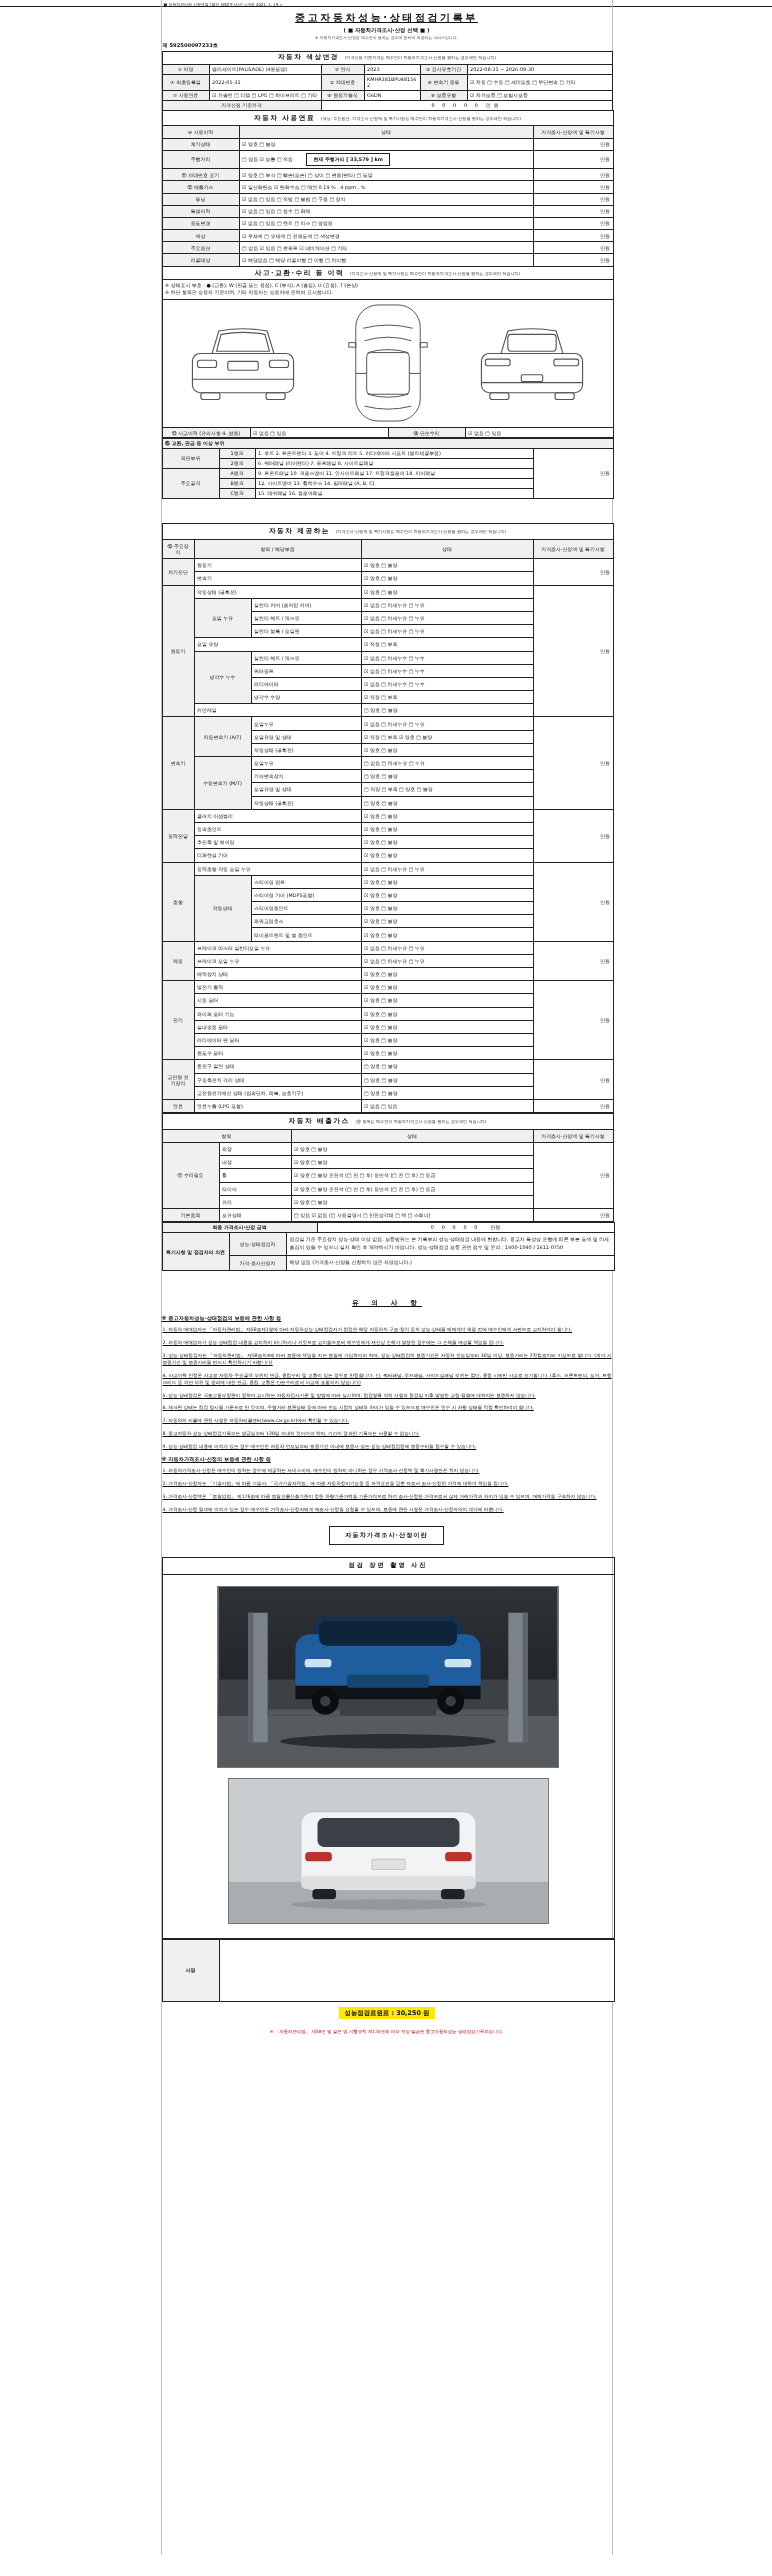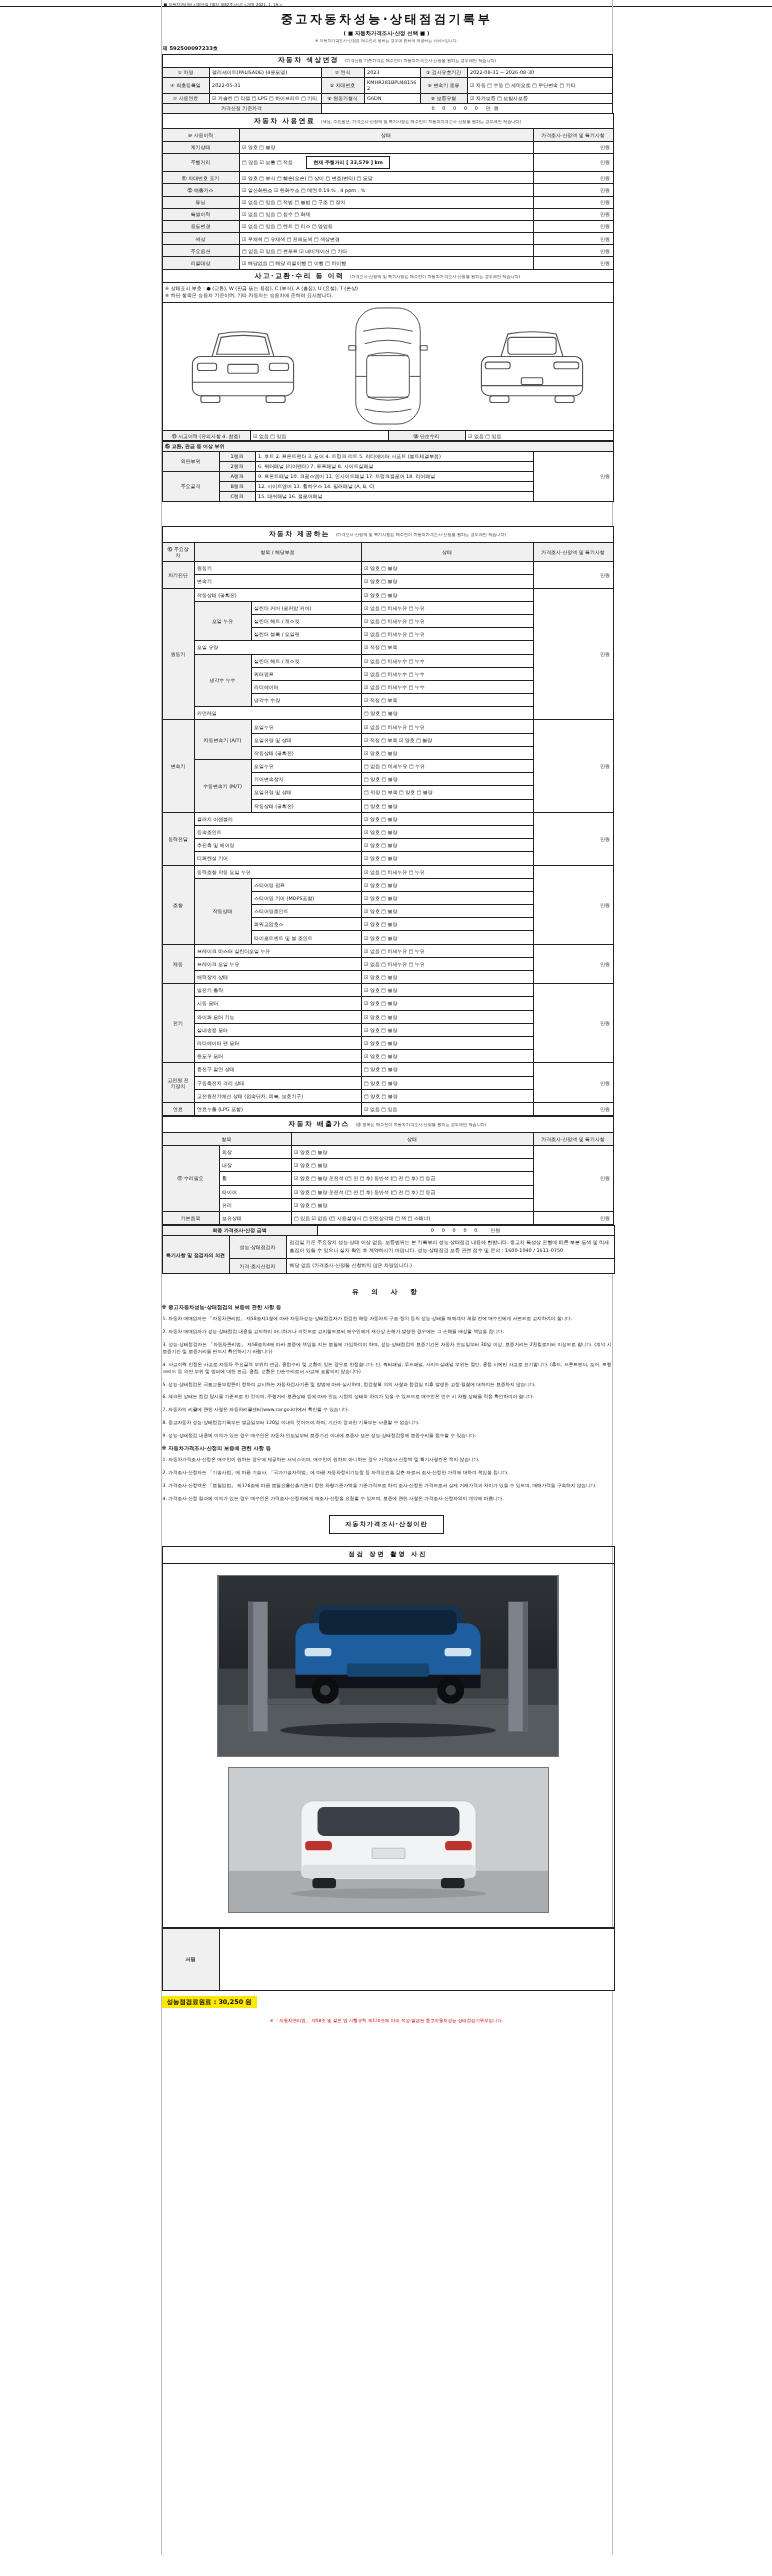"중고자동차성능·상태점검기록부" .doc-title { font-size: 12px -> 10px; text-decoration: none -> underline }
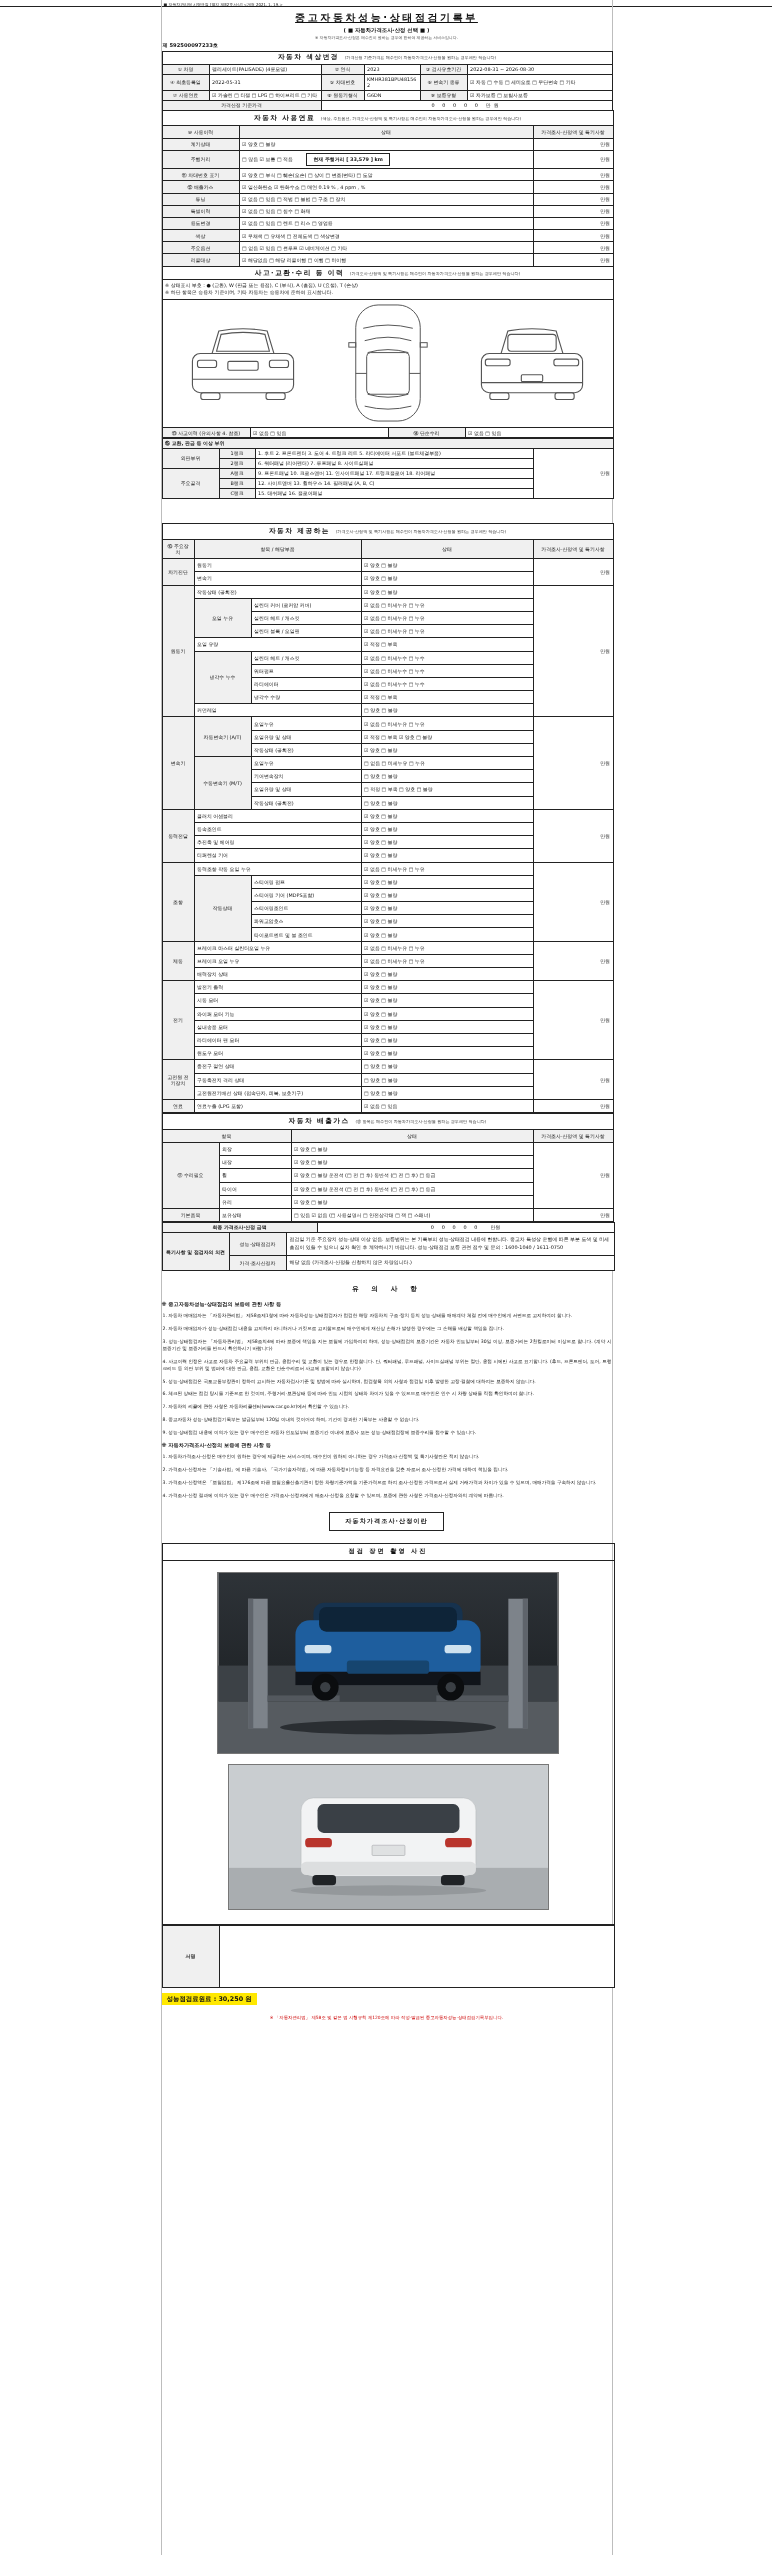"유 의 사 항" .notice { margin: 14px auto 0 -> 28px auto 0; text-decoration: none -> underline }
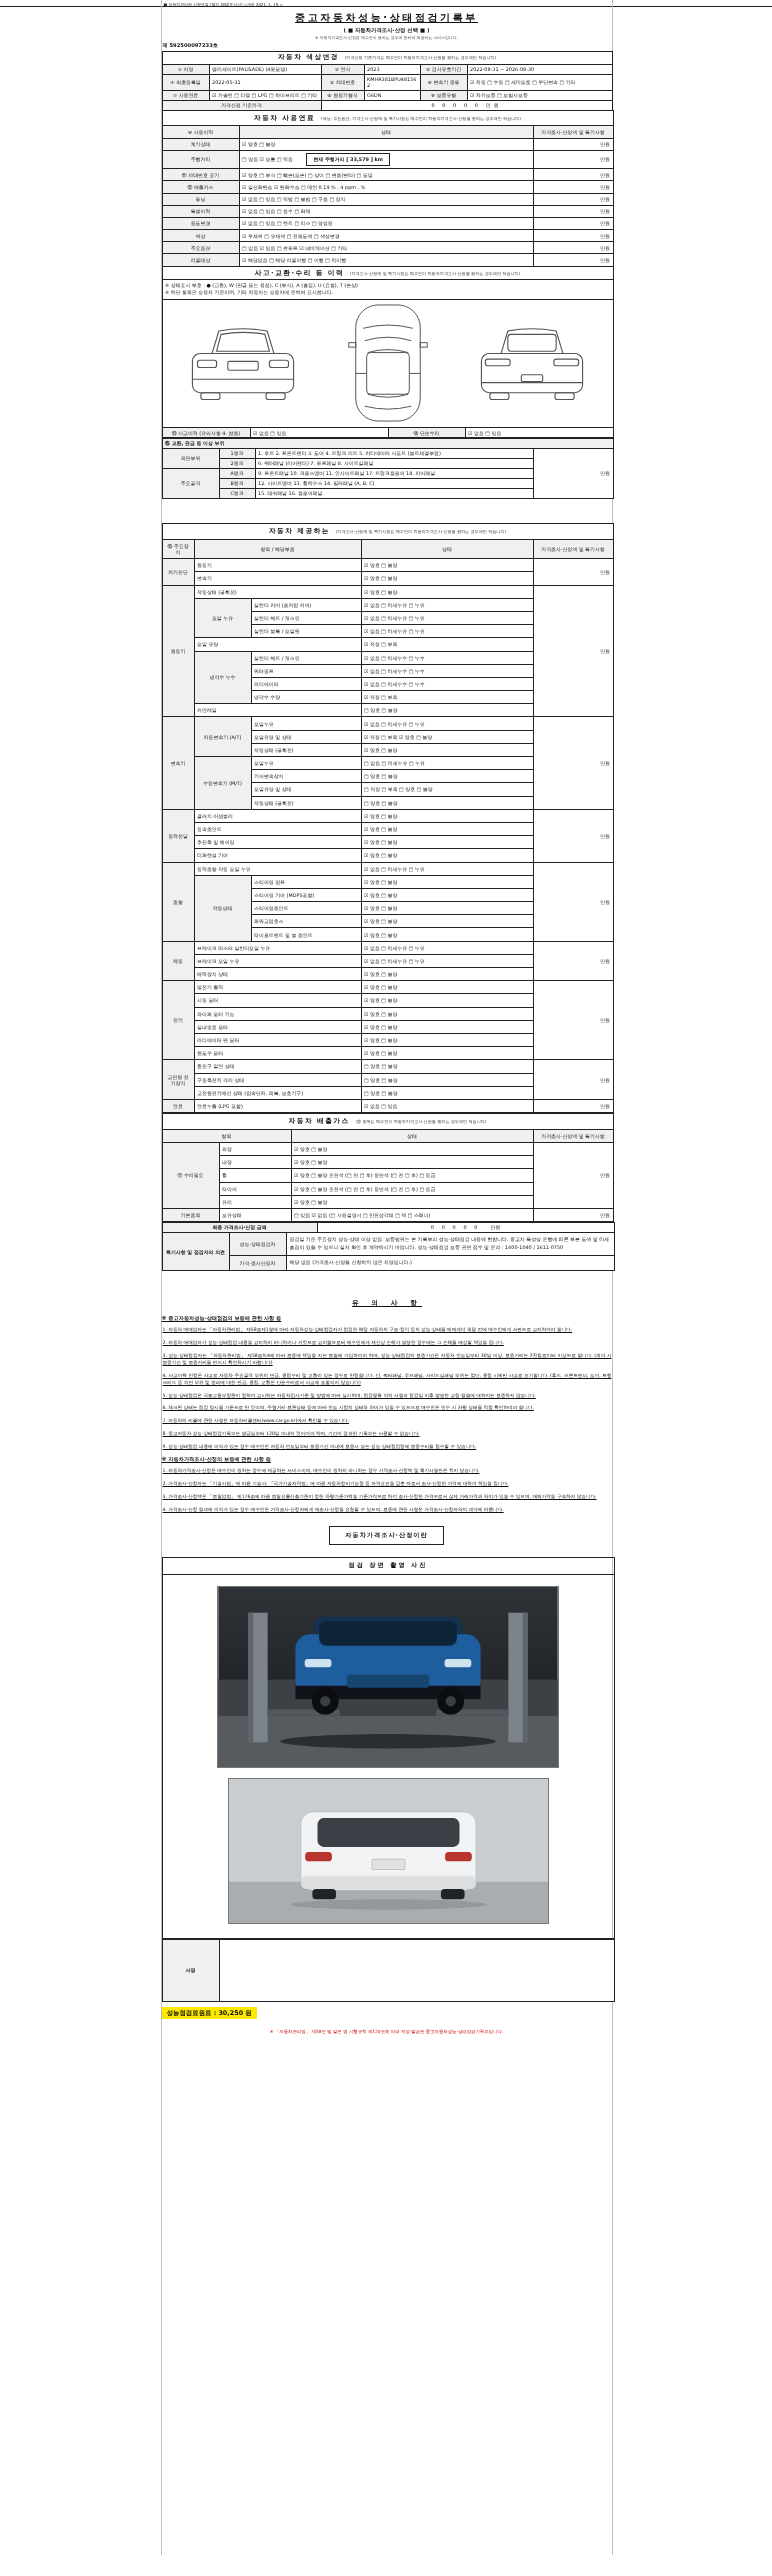"성능점검료원료 : 30,250 원" .fee-line { text-align: left -> center }
